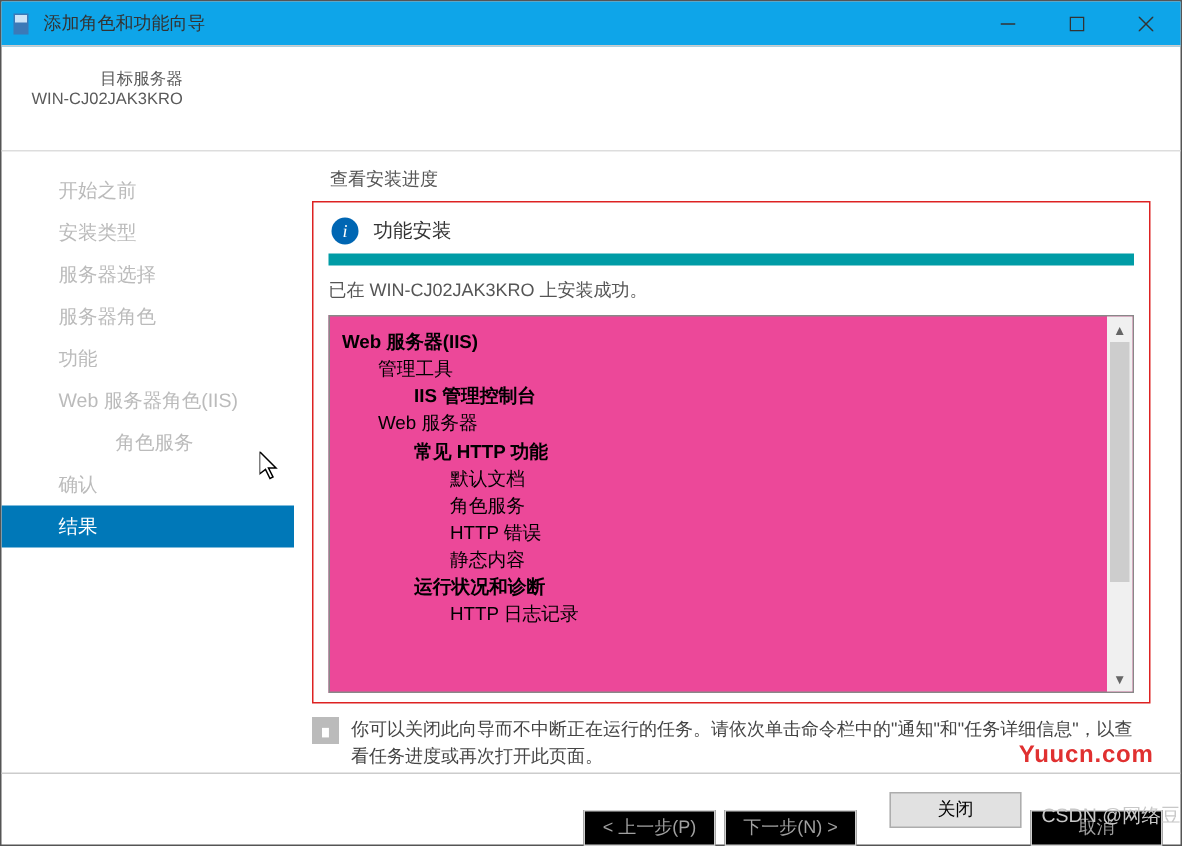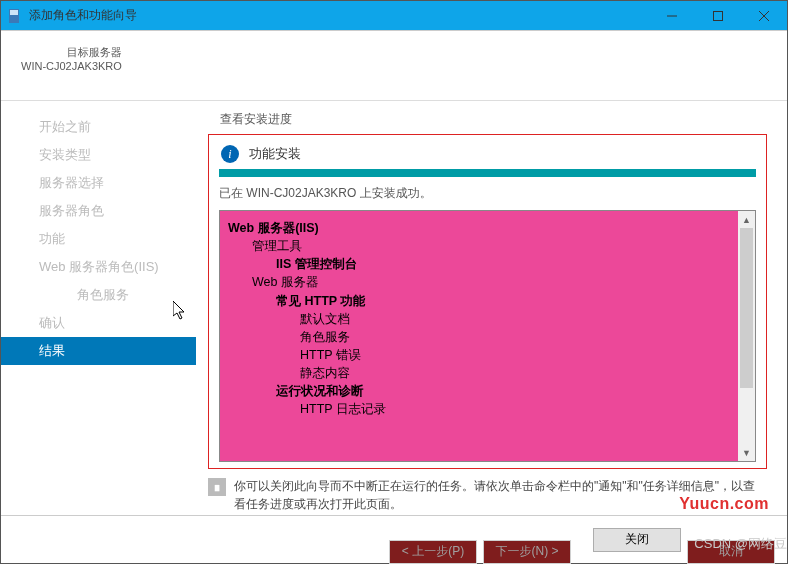"< 上一步(P)" .btn.disabled { background: #7f1d1d -> #000000 }
